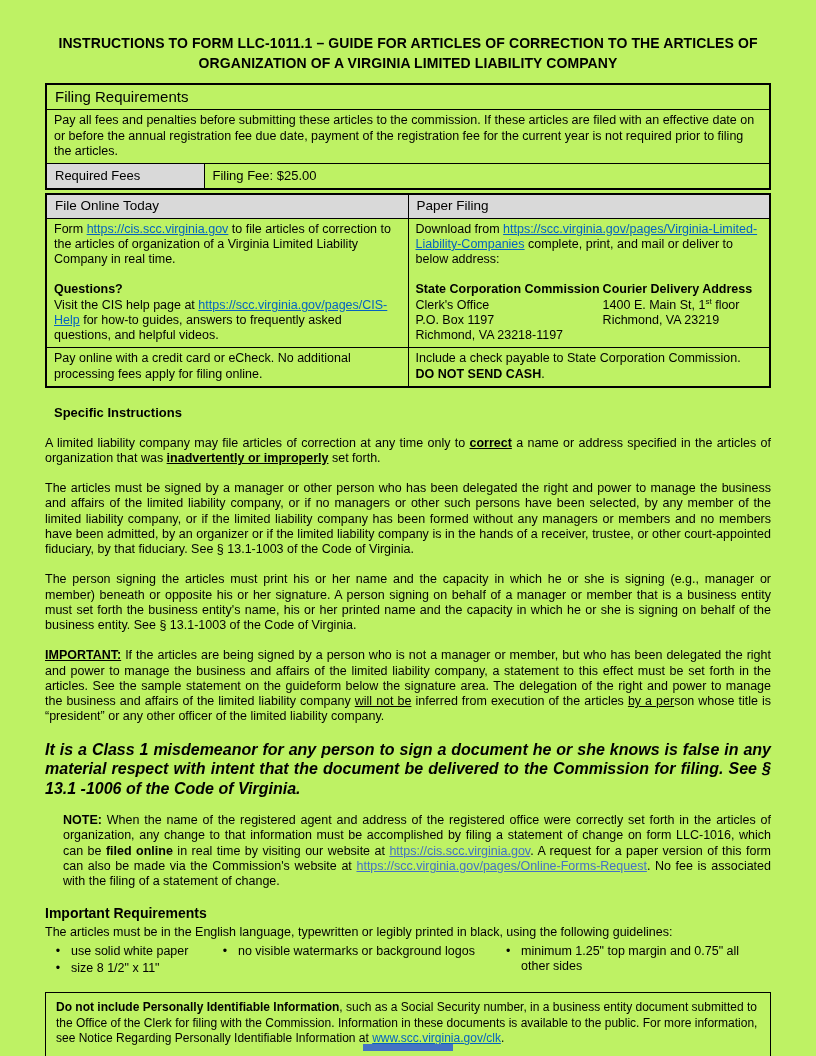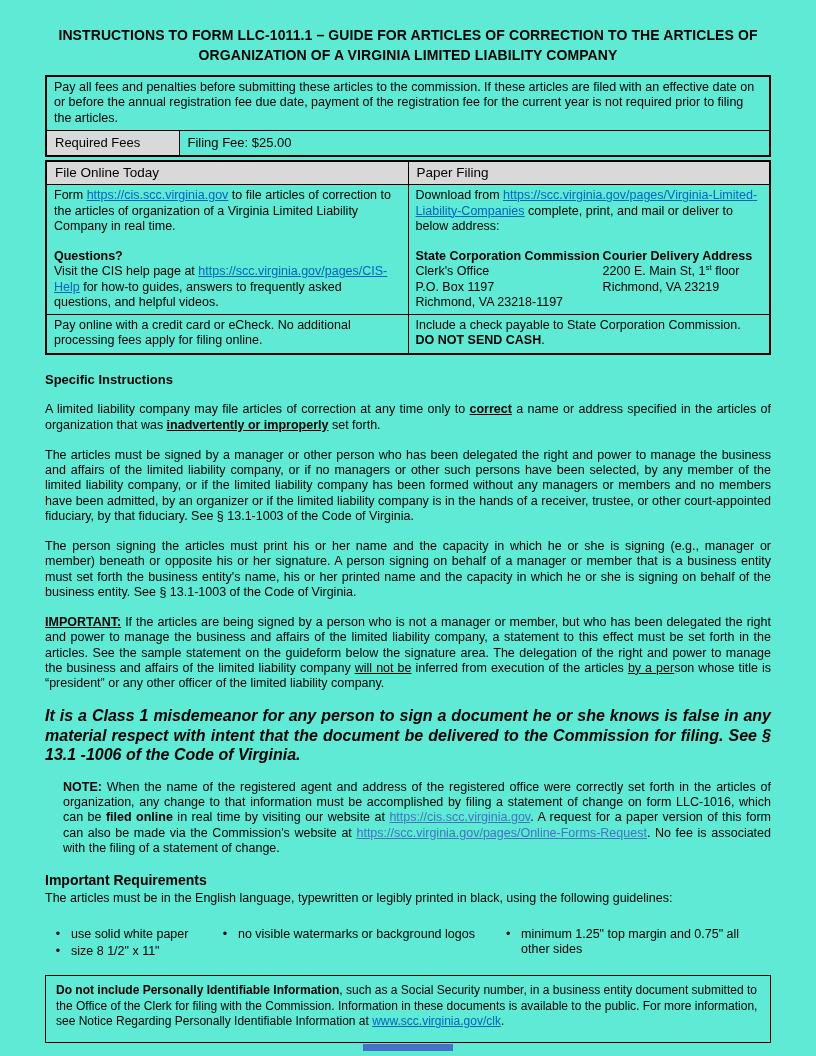"INSTRUCTIONS TO FORM LLC-1011.1 –" .page { background: #5eead4 -> #bef264; padding: 26px 45px 0 45px -> 34px 45px 0 45px }
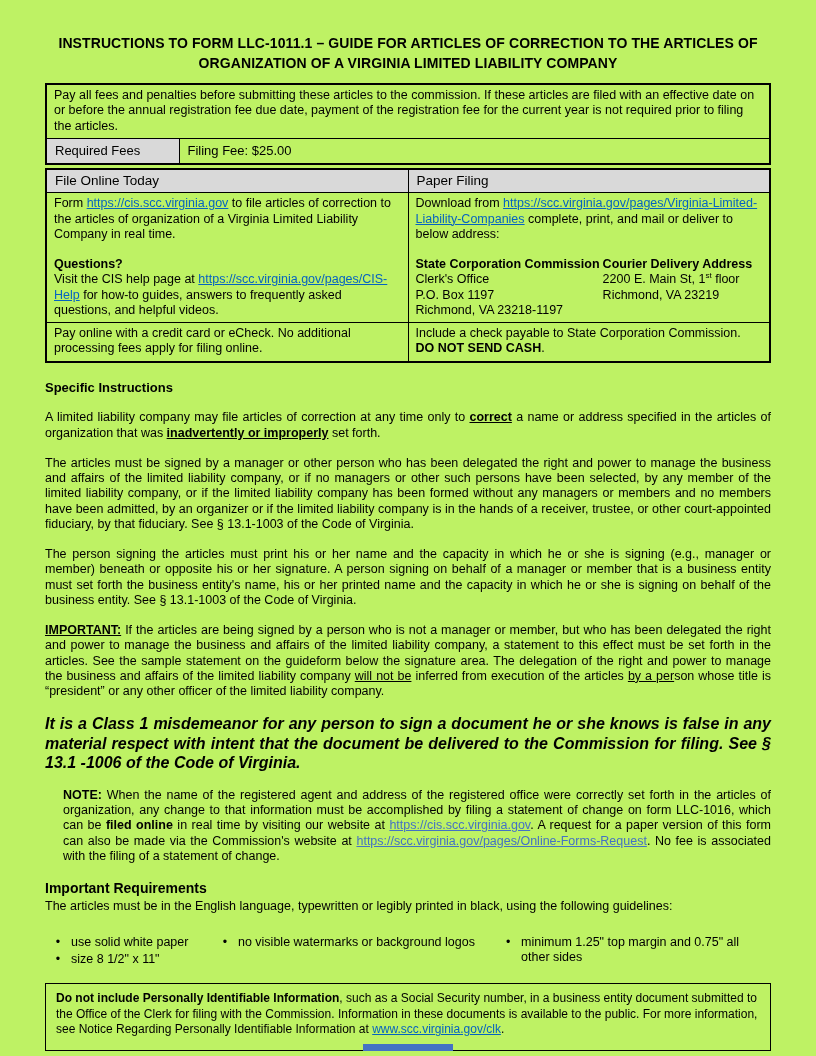"Filing Requirements" tr { html: none -> <tr> <td>Filing Requirements</td> </tr> }
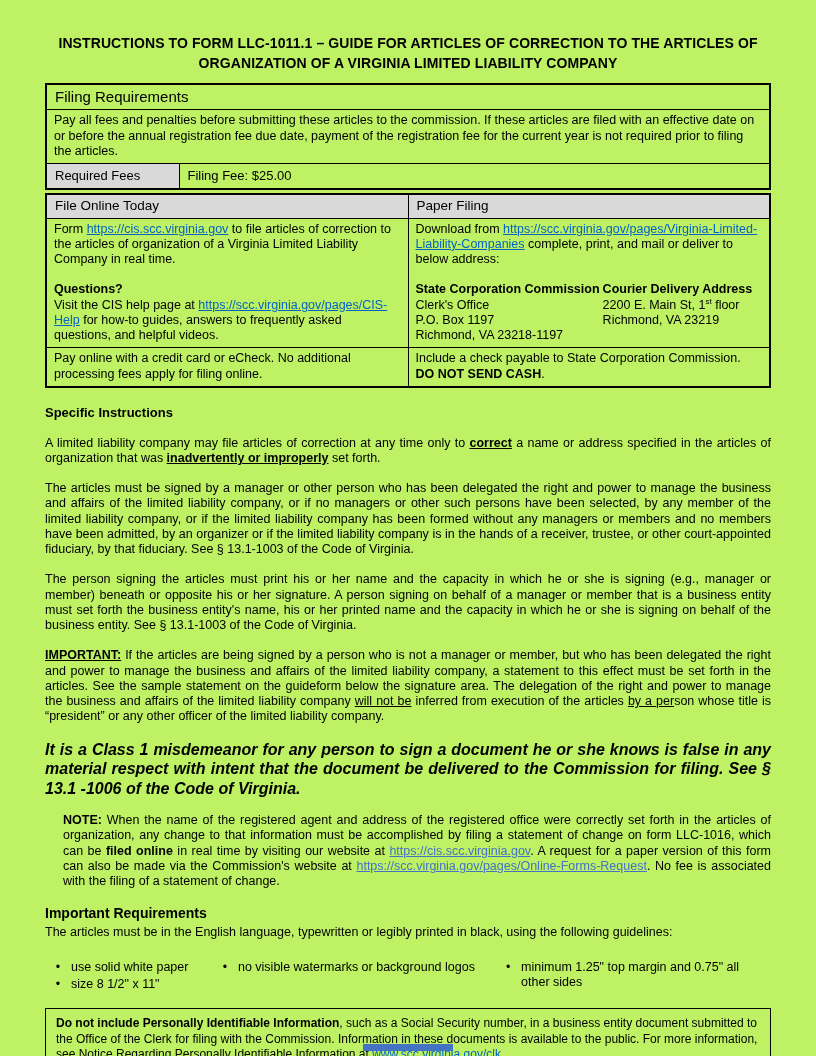"Required Fees" .fees-label { width: 133px -> 158px }
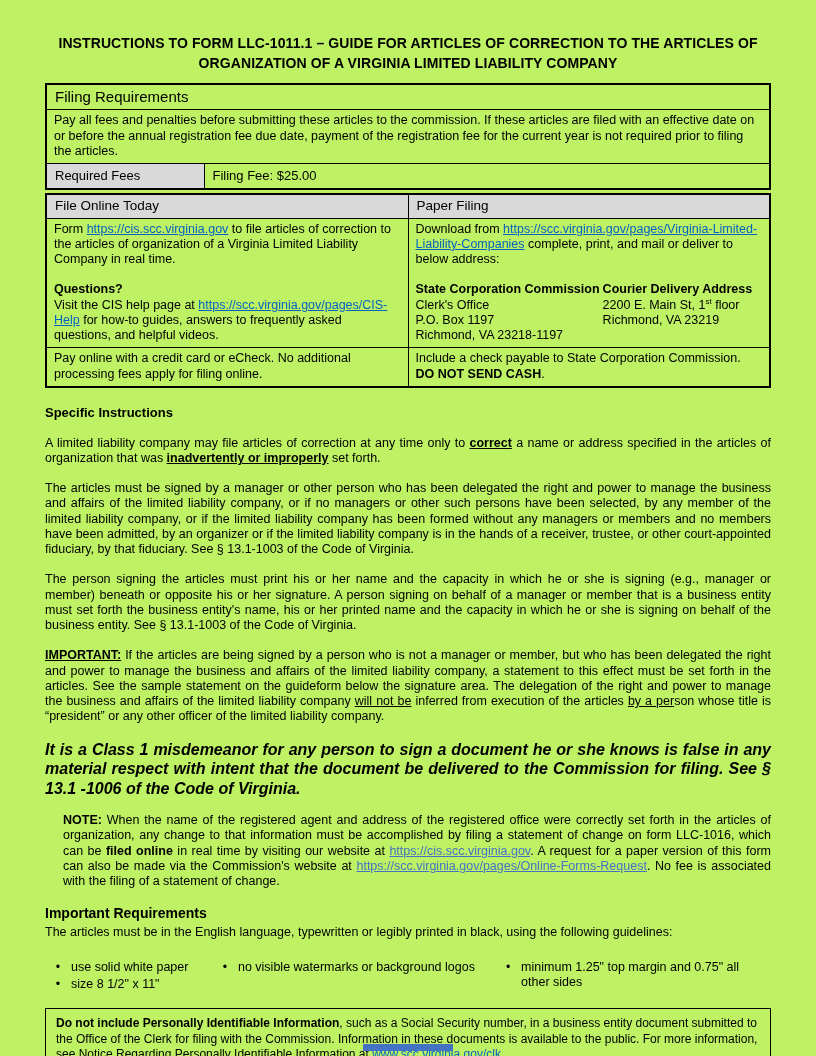"2200 E. Main St, 1" span { text: 2200 -> 1400 }
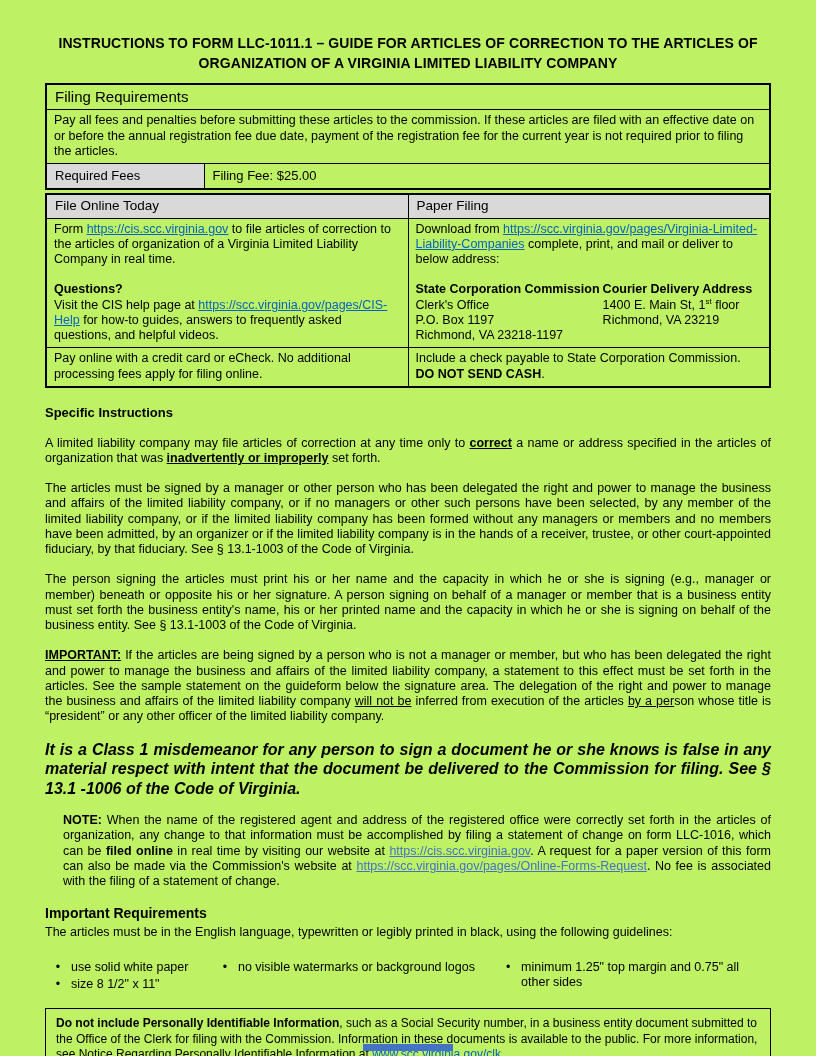"Specific Instructions" .section-h { margin: 17px 0 2px 0 -> 17px 0 2px 9px }
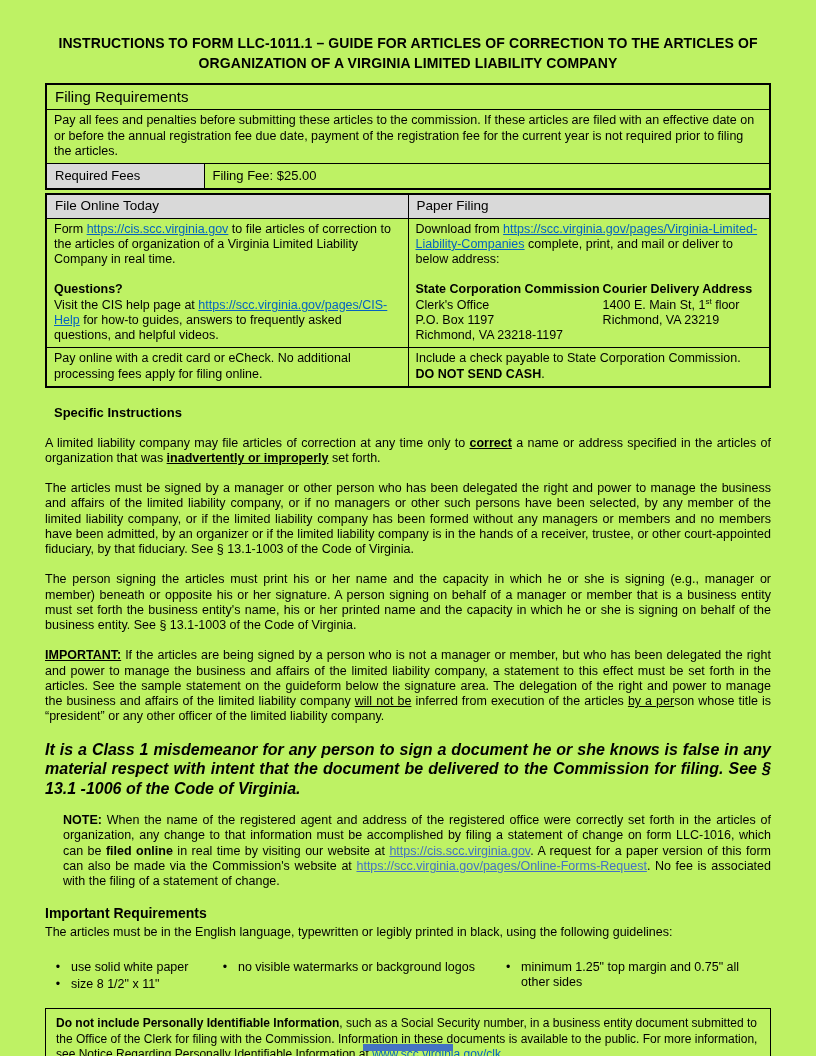"use solid white paper" .bullets { margin-top: 20px -> 4px }
